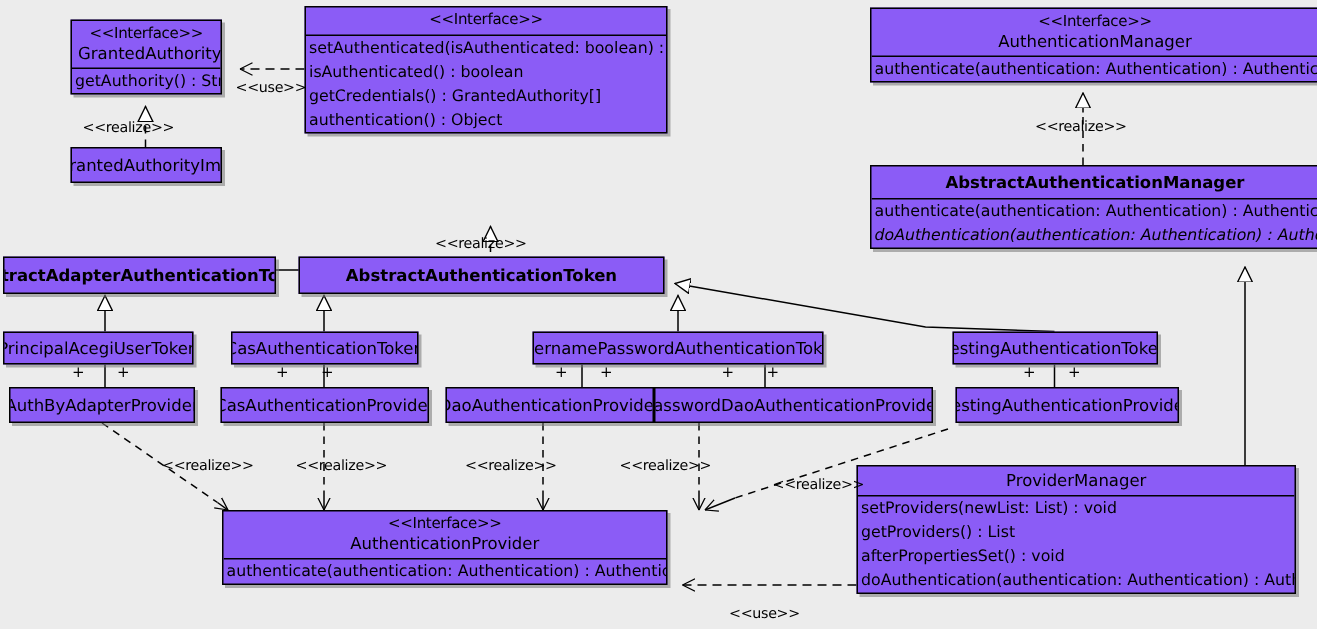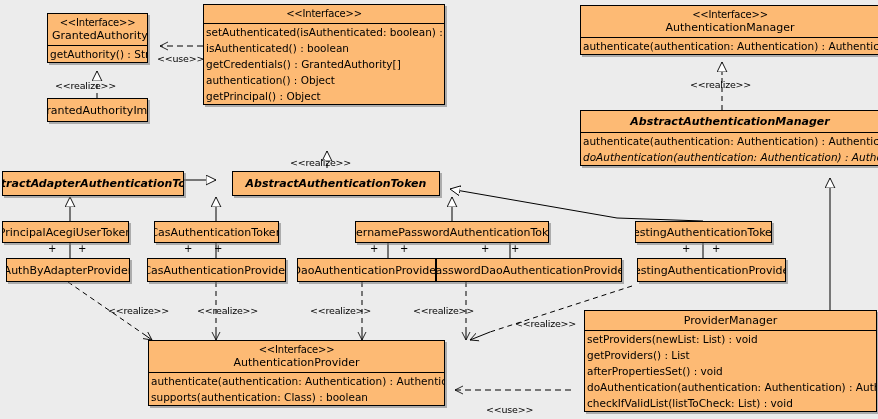"<<Interface>>" .uml { background: #fdba74 -> #8b5cf6 }
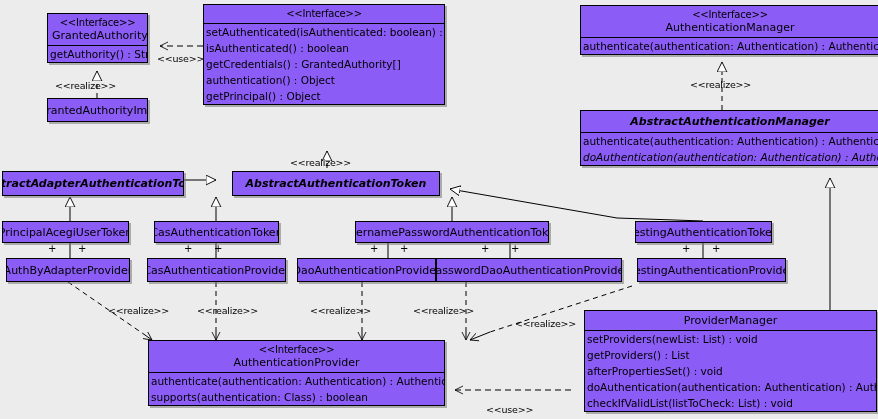"getPrincipal() : Object" div.op { html: <div>getPrincipal() : Object</div> -> none }
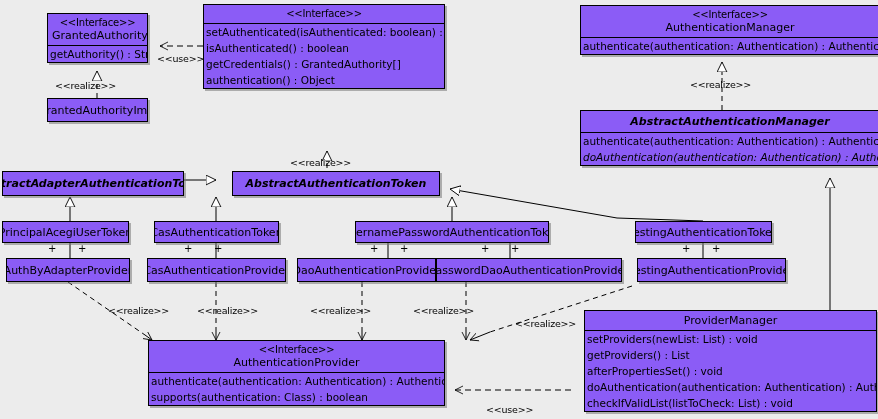"AbstractAuthenticationManager" .uml .cname.abstract { font-style: italic -> none }
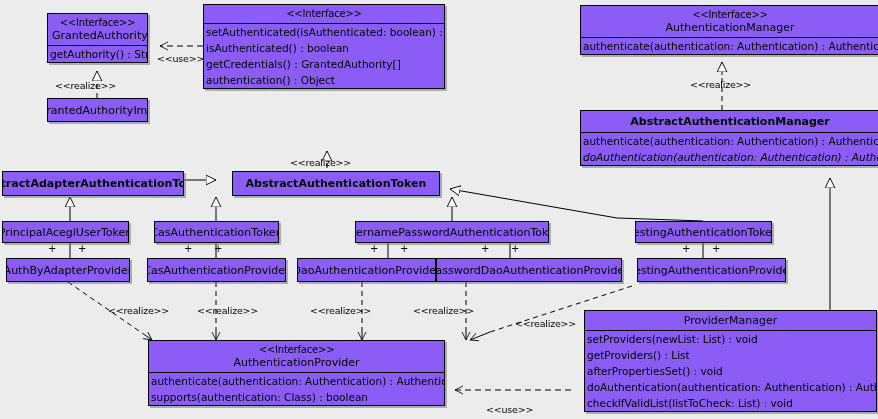"AbstractAuthenticationToken" div.uml { left: 232px -> 199px; width: 208px -> 244px }
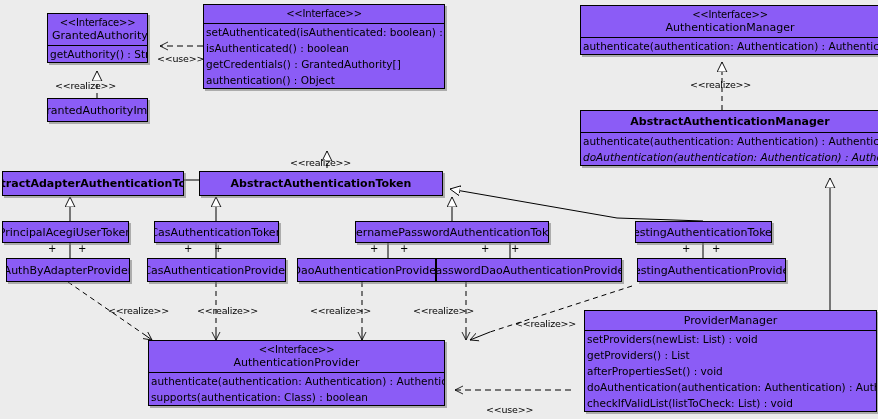"ProviderManager" div.uml { left: 584px -> 571px }
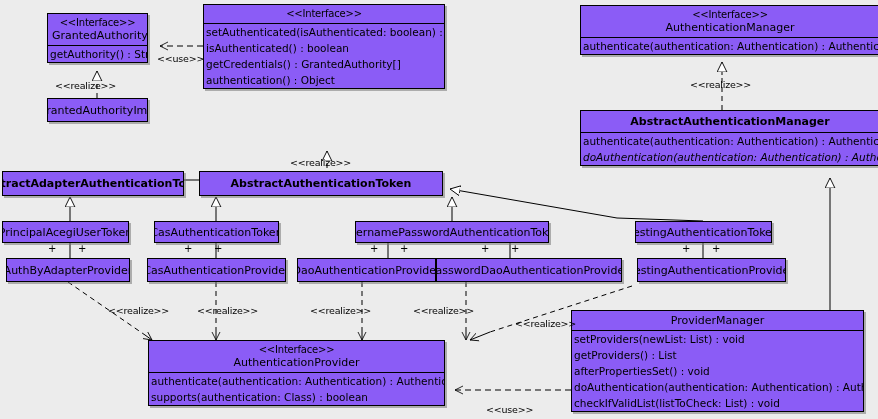"supports(authentication: Class) :" div.op { html: <div>supports(authentication: Class) : boolean</div> -> none }
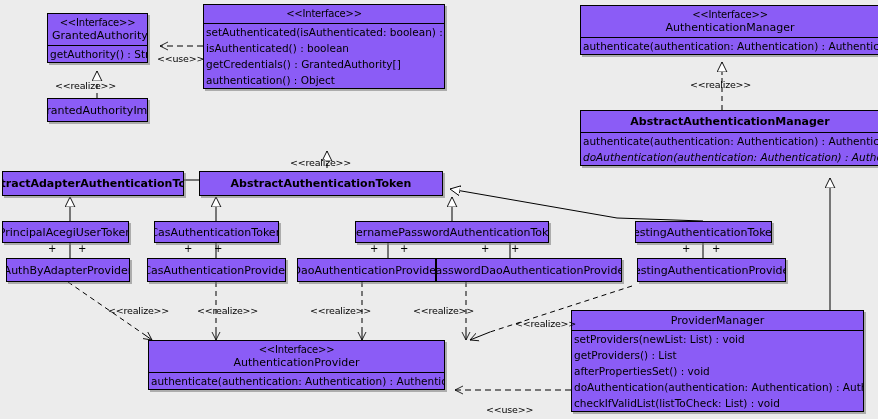"checkIfValidList(listToCheck: List) :" div.op { html: <div>checkIfValidList(listToCheck: List) : void</div> -> none }
